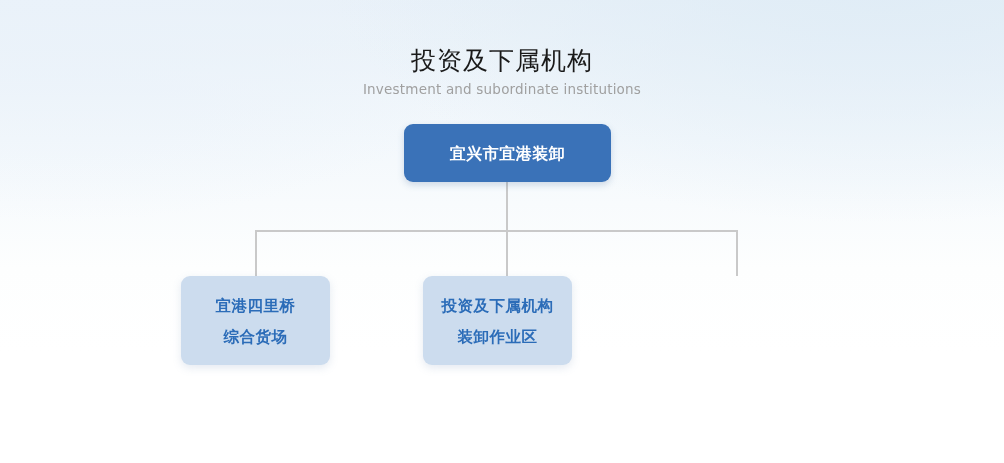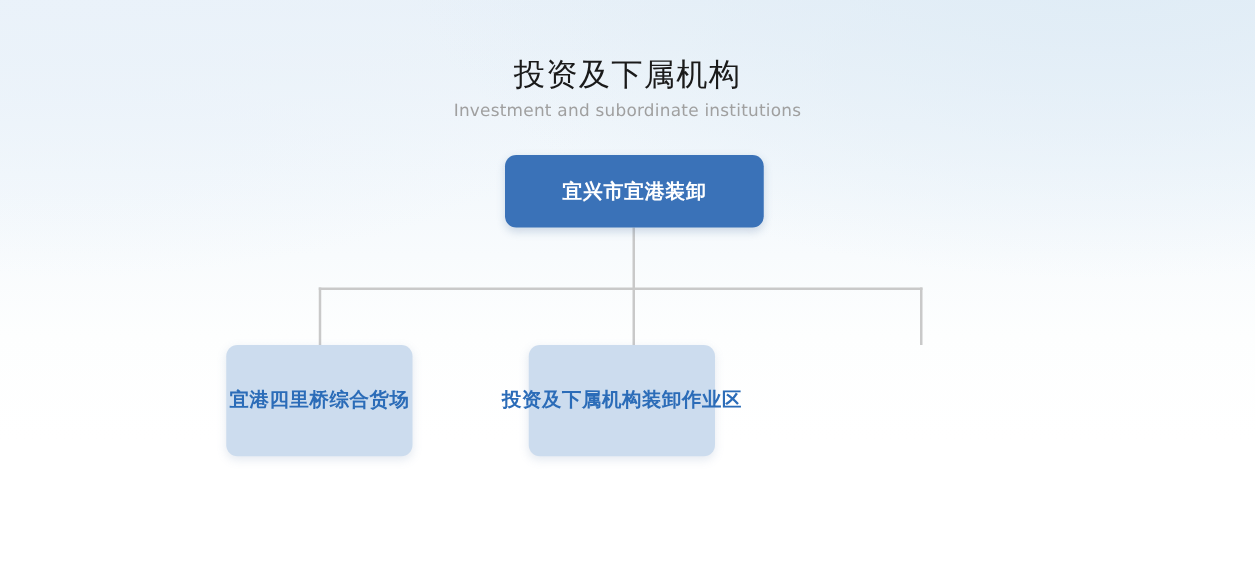"宜兴市宜港装卸" .node { flex-direction: none -> column }
